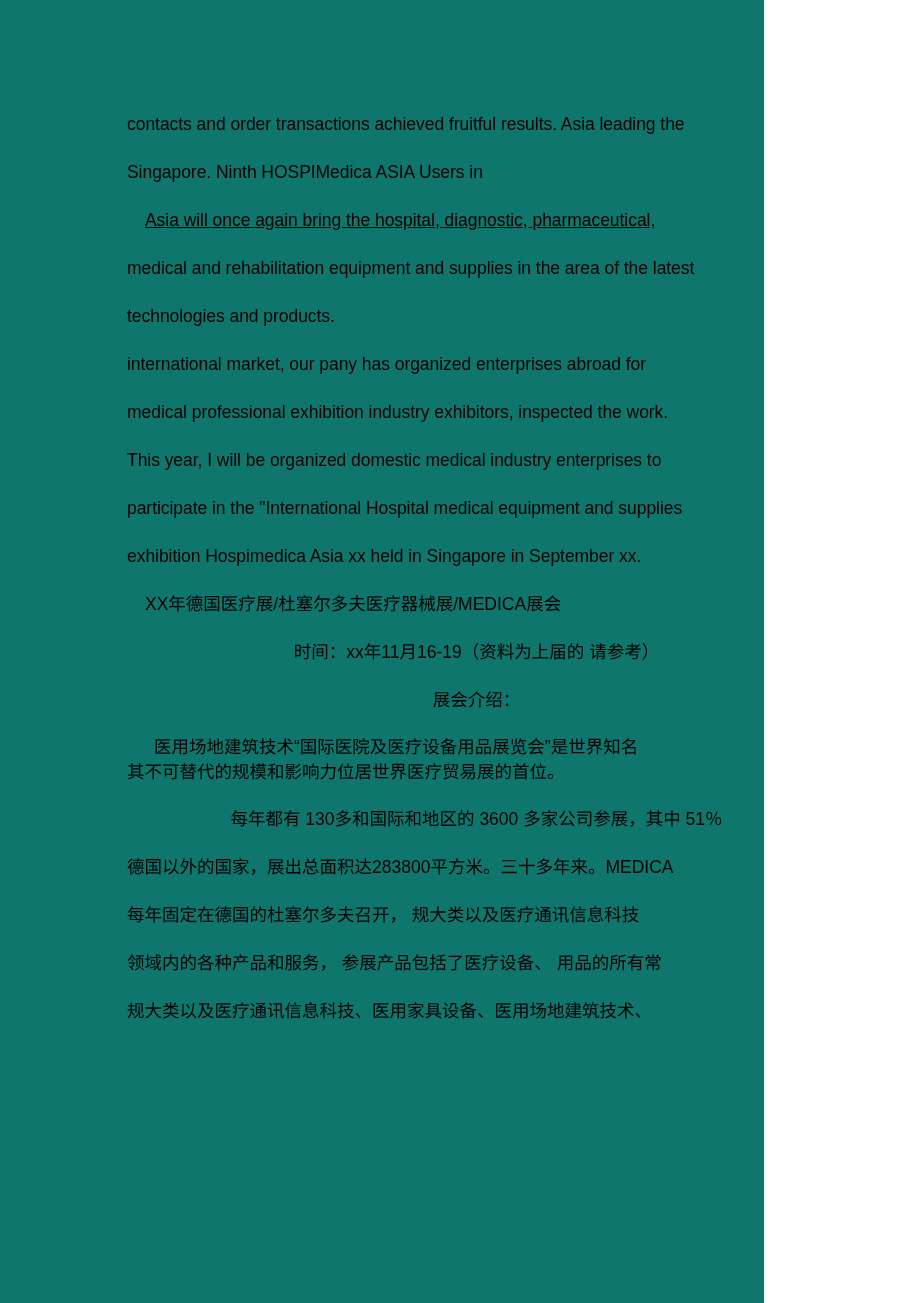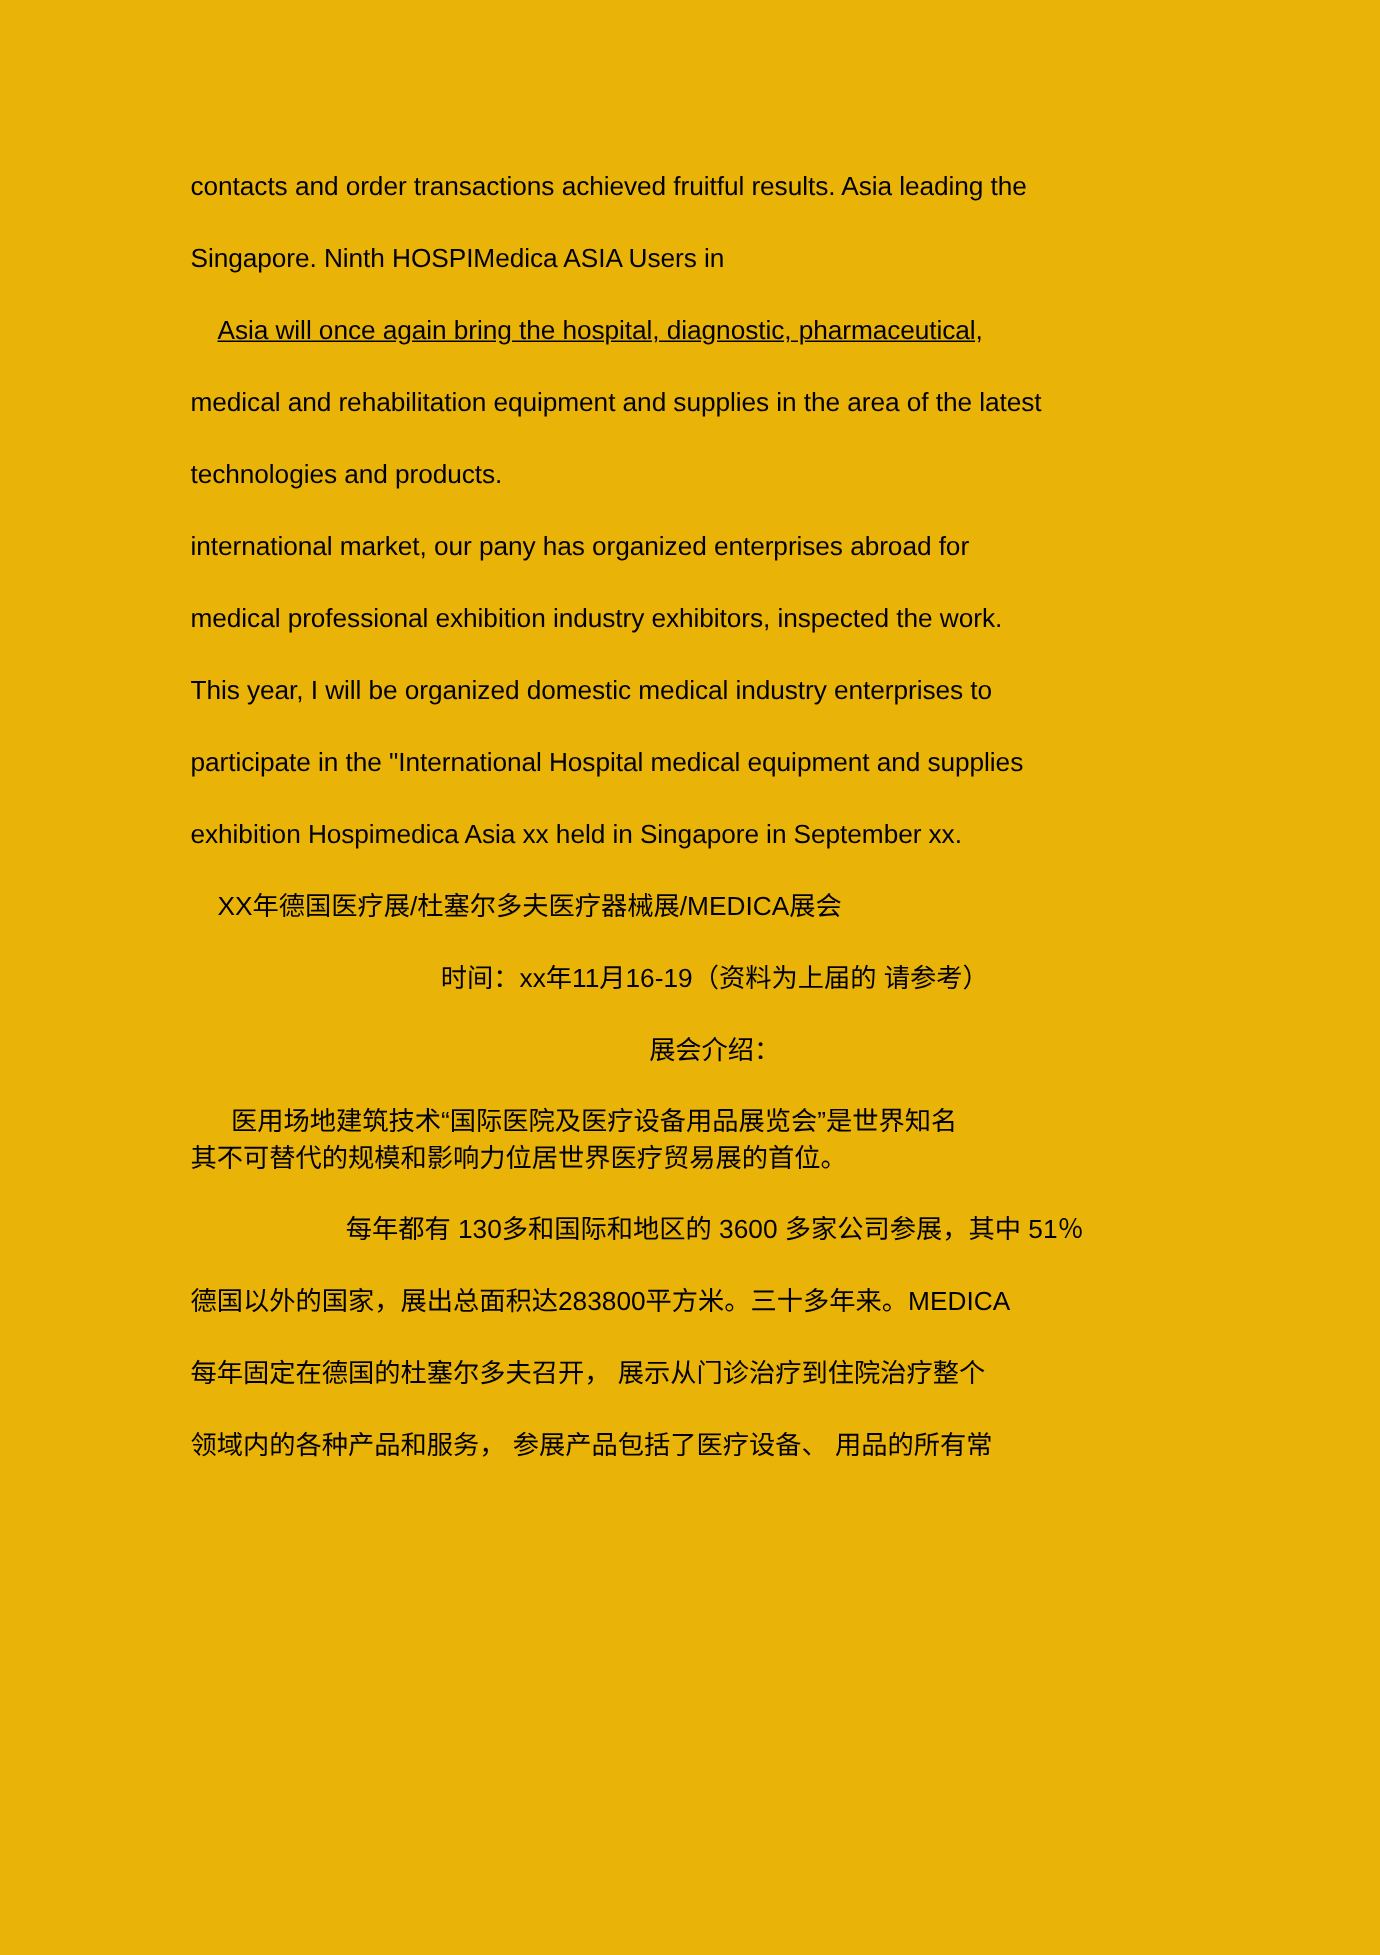"contacts and order transactions achieved" .page { background: #eab308 -> #0f766e; width: 920px -> 764px }
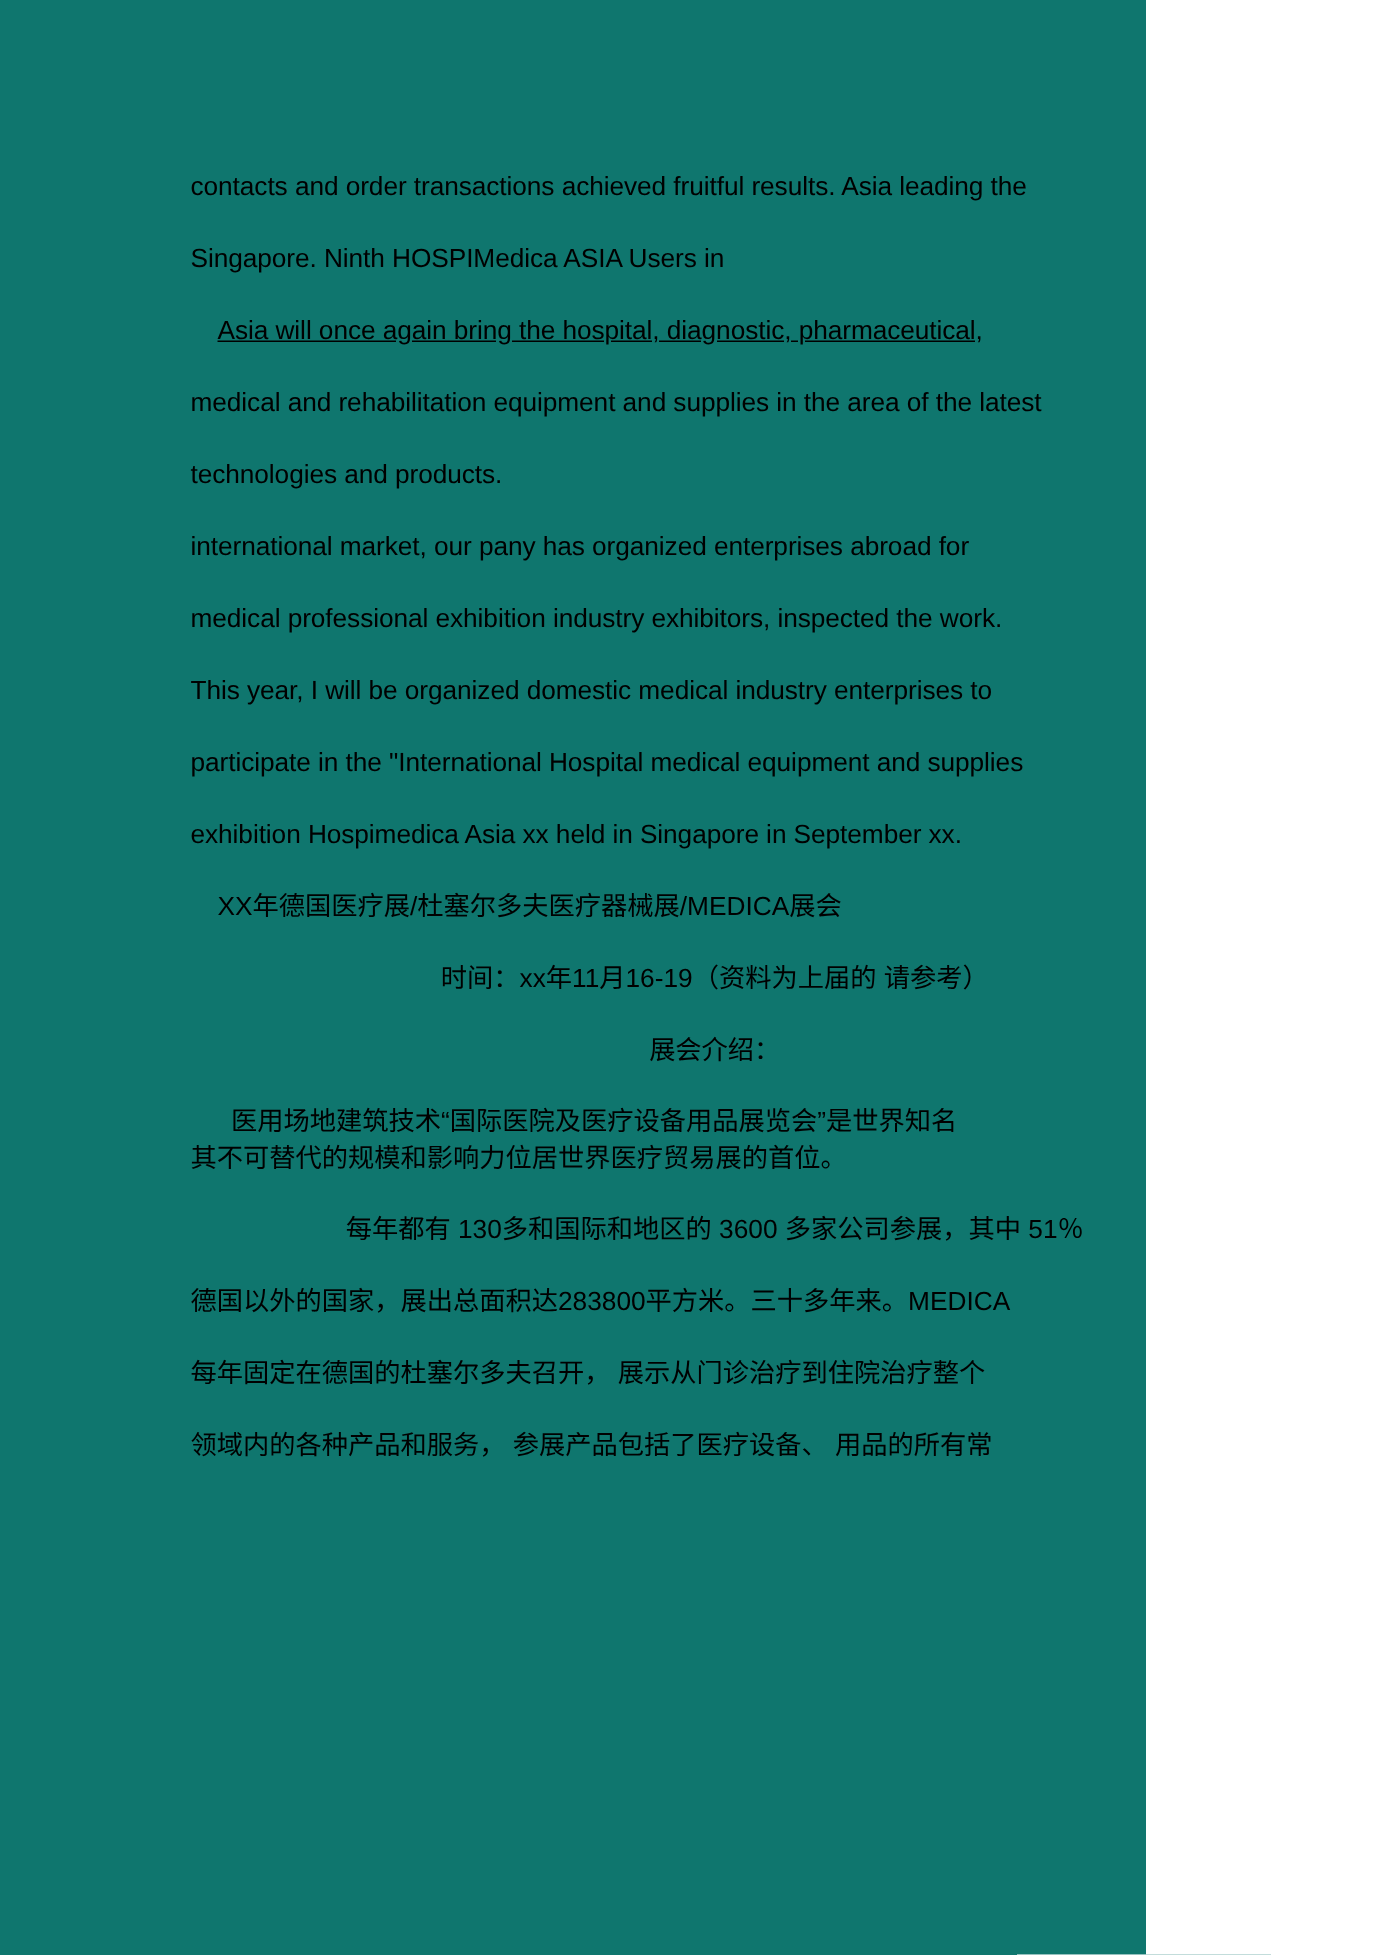"每年固定在德国的杜塞尔多夫召开， 展示从门诊治疗到住院治疗整个" div.cn-line { text: 展示从门诊治疗到住院治疗整个 -> 规大类以及医疗通讯信息科技 }
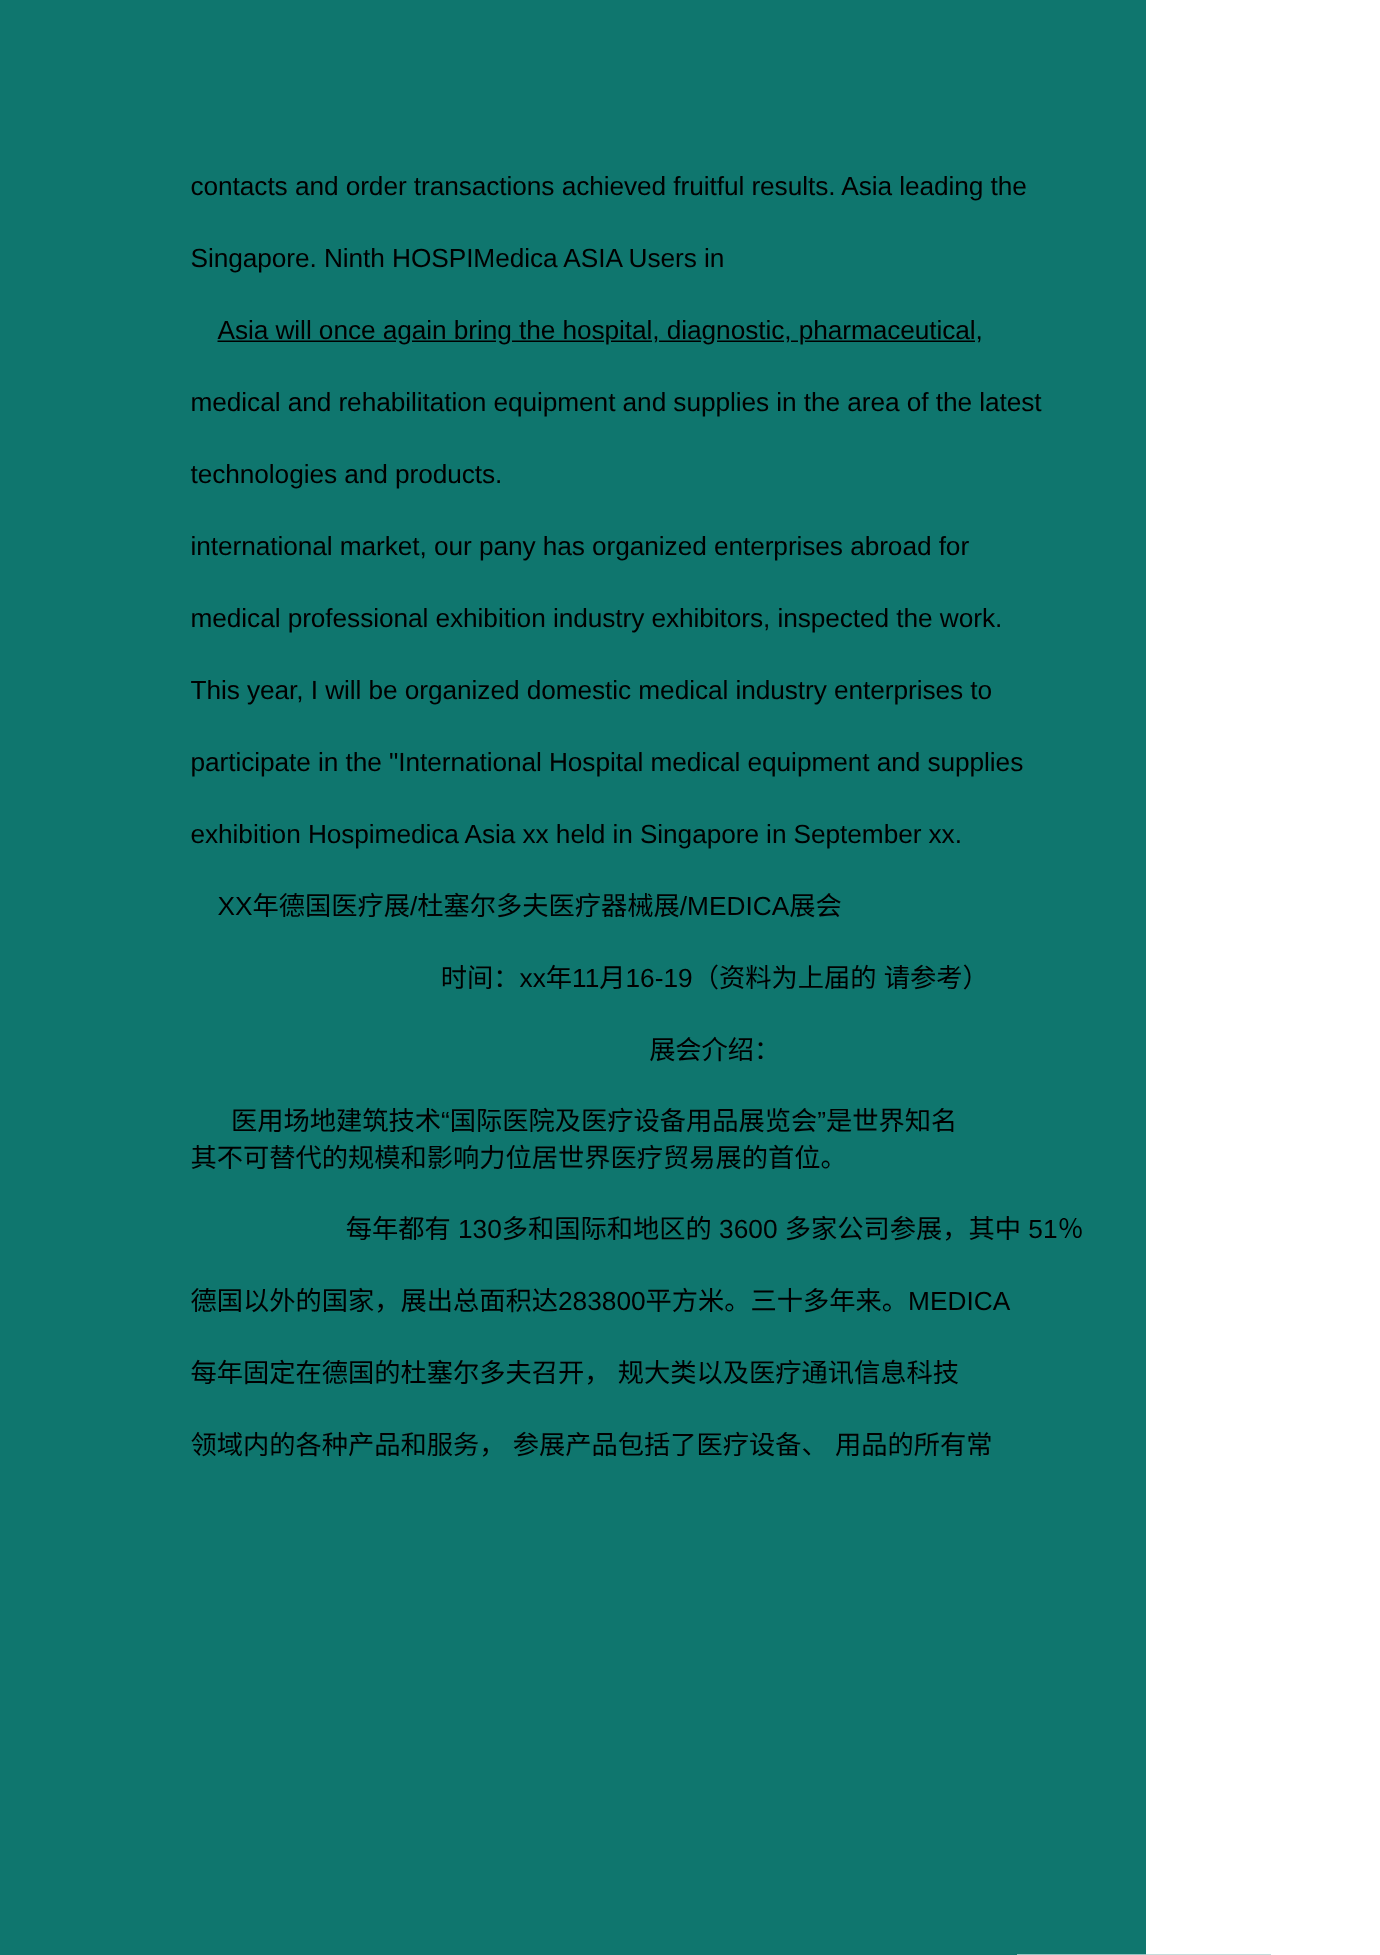"规大类以及医疗通讯信息科技、医用家具设备、医用场地建筑技术、" div.cn-line { html: none -> <div>规大类以及医疗通讯信息科技、医用家具设备、医用场地建筑技术、</div> }
